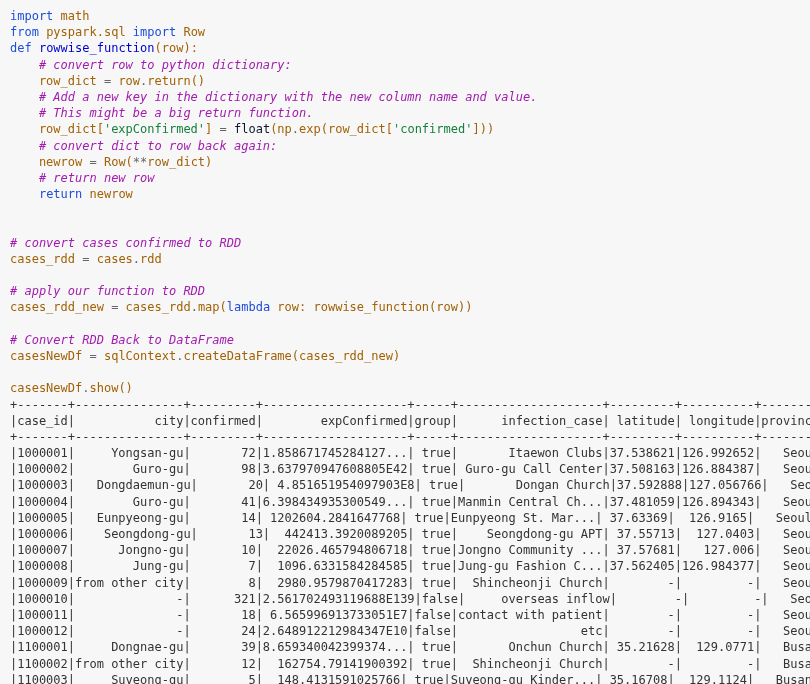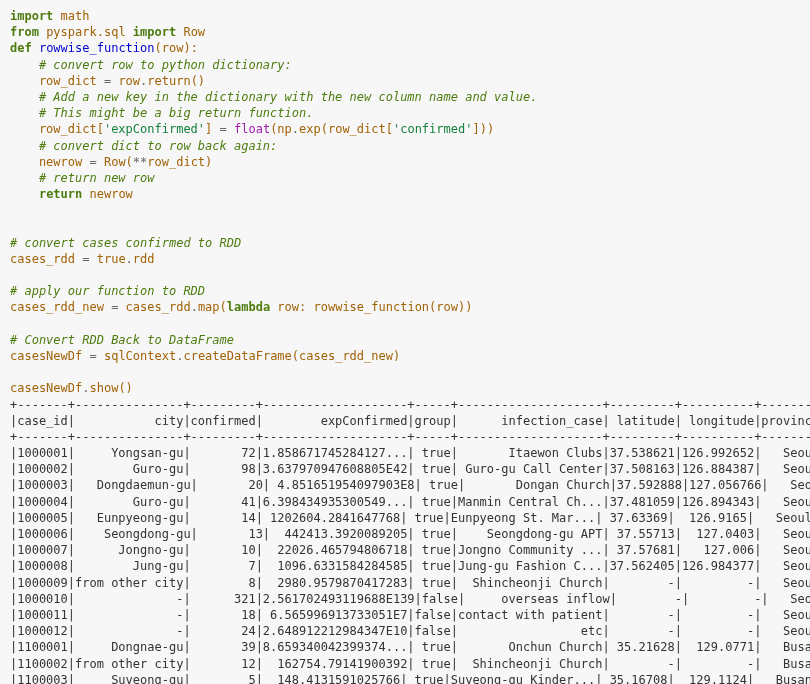"import" .kw { color: #4d7c0f -> #1d4ed8; font-weight: bold -> normal }
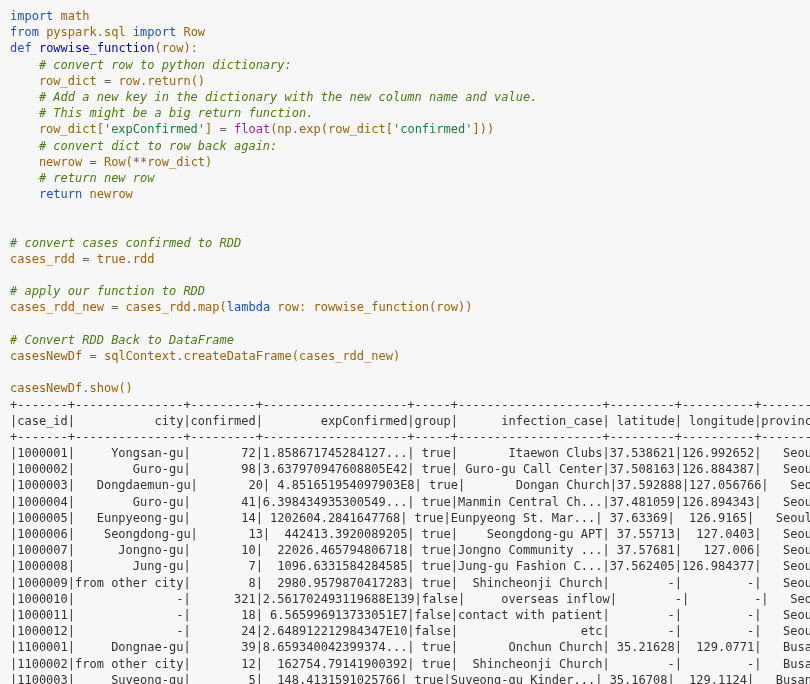"# convert row to python" .cmt { color: #4d7c0f -> #a21caf }
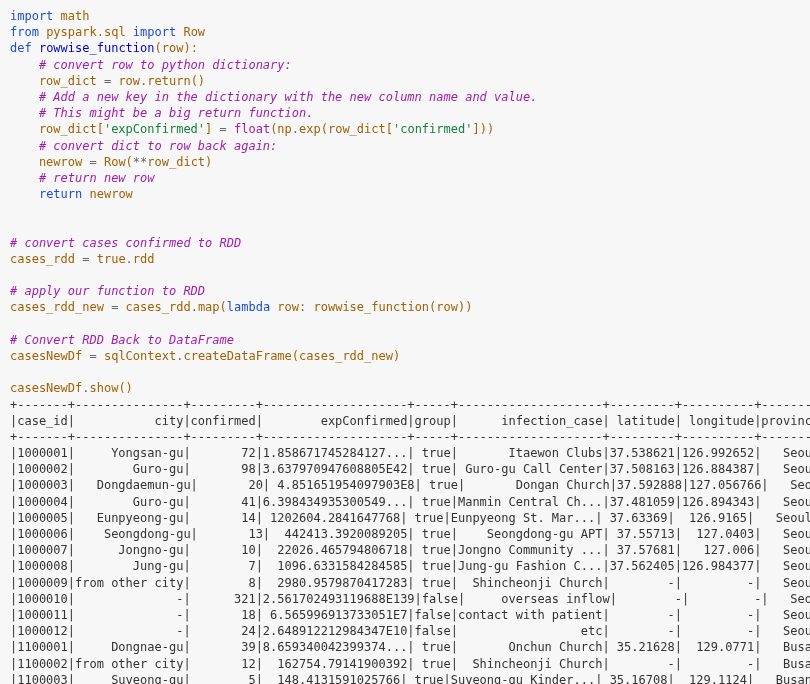"float" .builtin { color: #a21caf -> #0f172a }
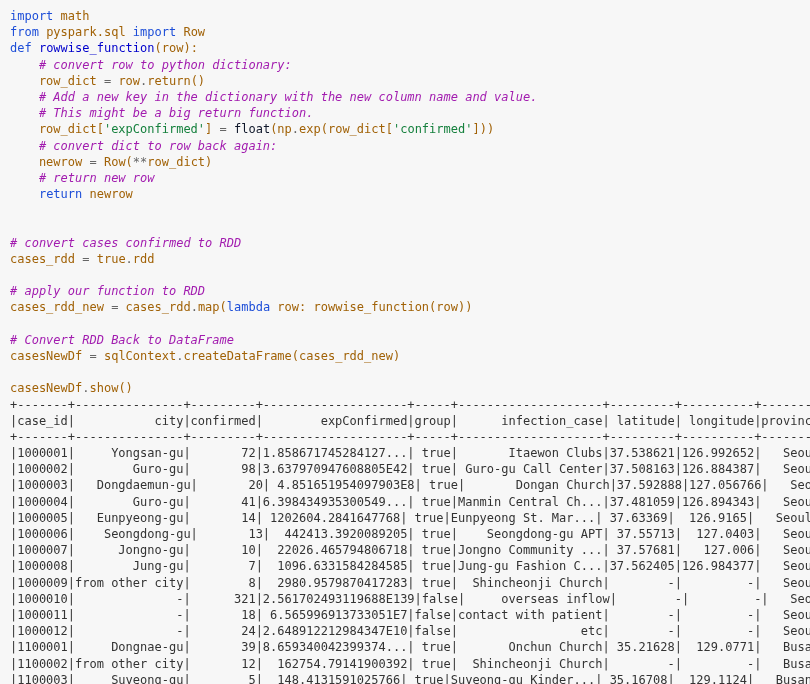"true" span.txt { text: true -> cases }
